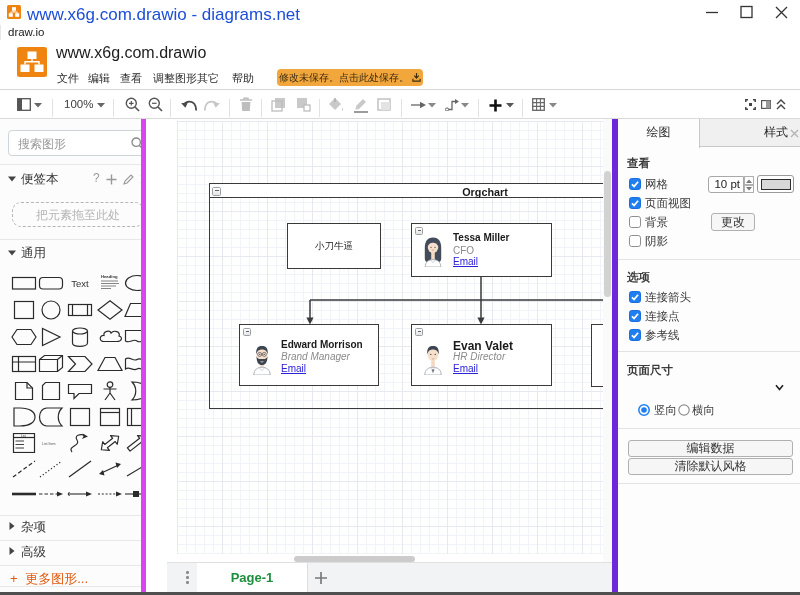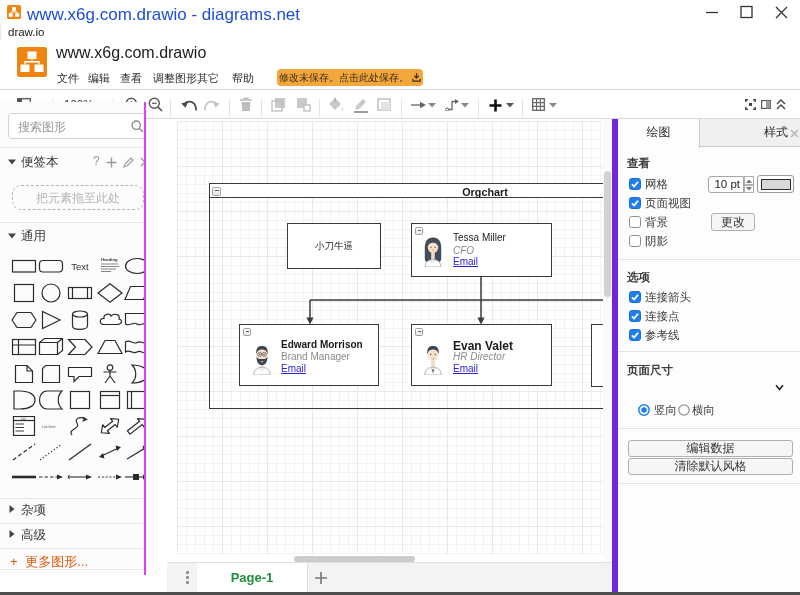"搜索图形" div.abs { border-right: 2px solid #d946ef -> 5px solid #d946ef; top: 102px -> 119px }
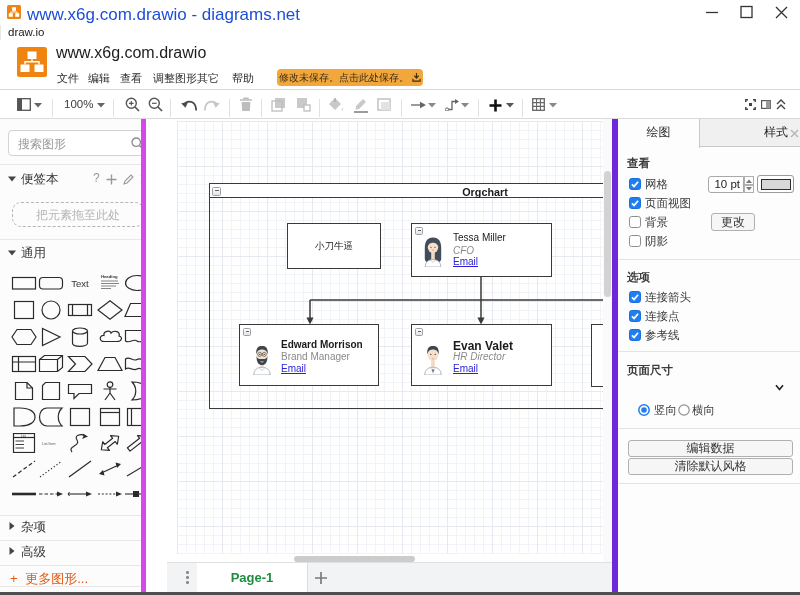"Tessa Miller" div.abs { font-weight: normal -> bold }
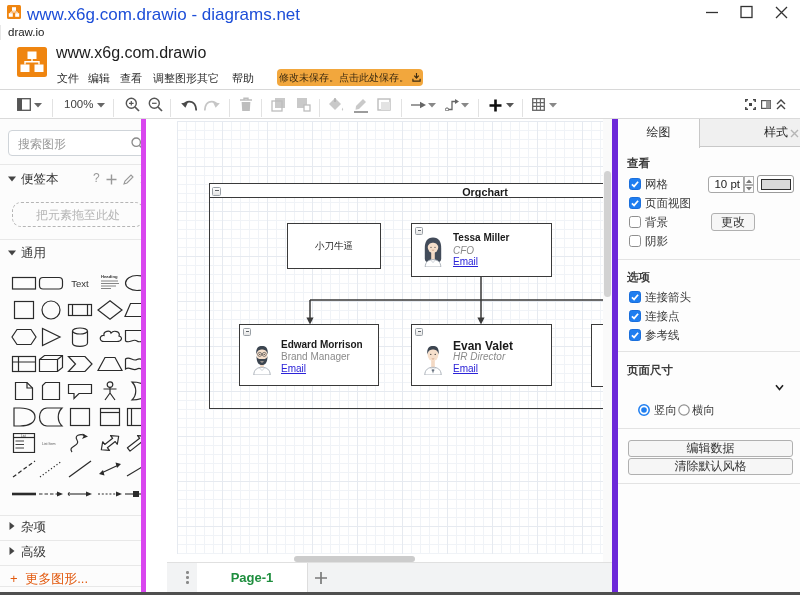"CFO" div.abs { font-style: italic -> none }
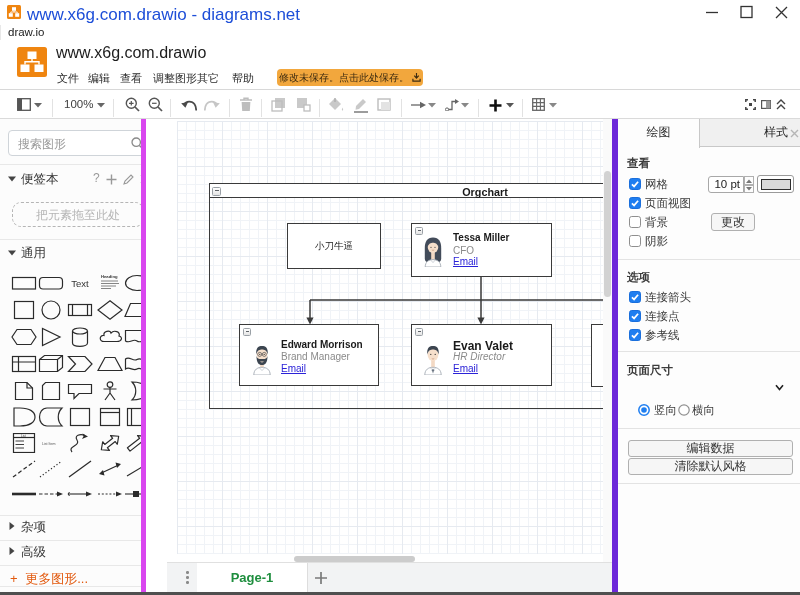"Brand Manager" div.abs { font-style: none -> italic }
